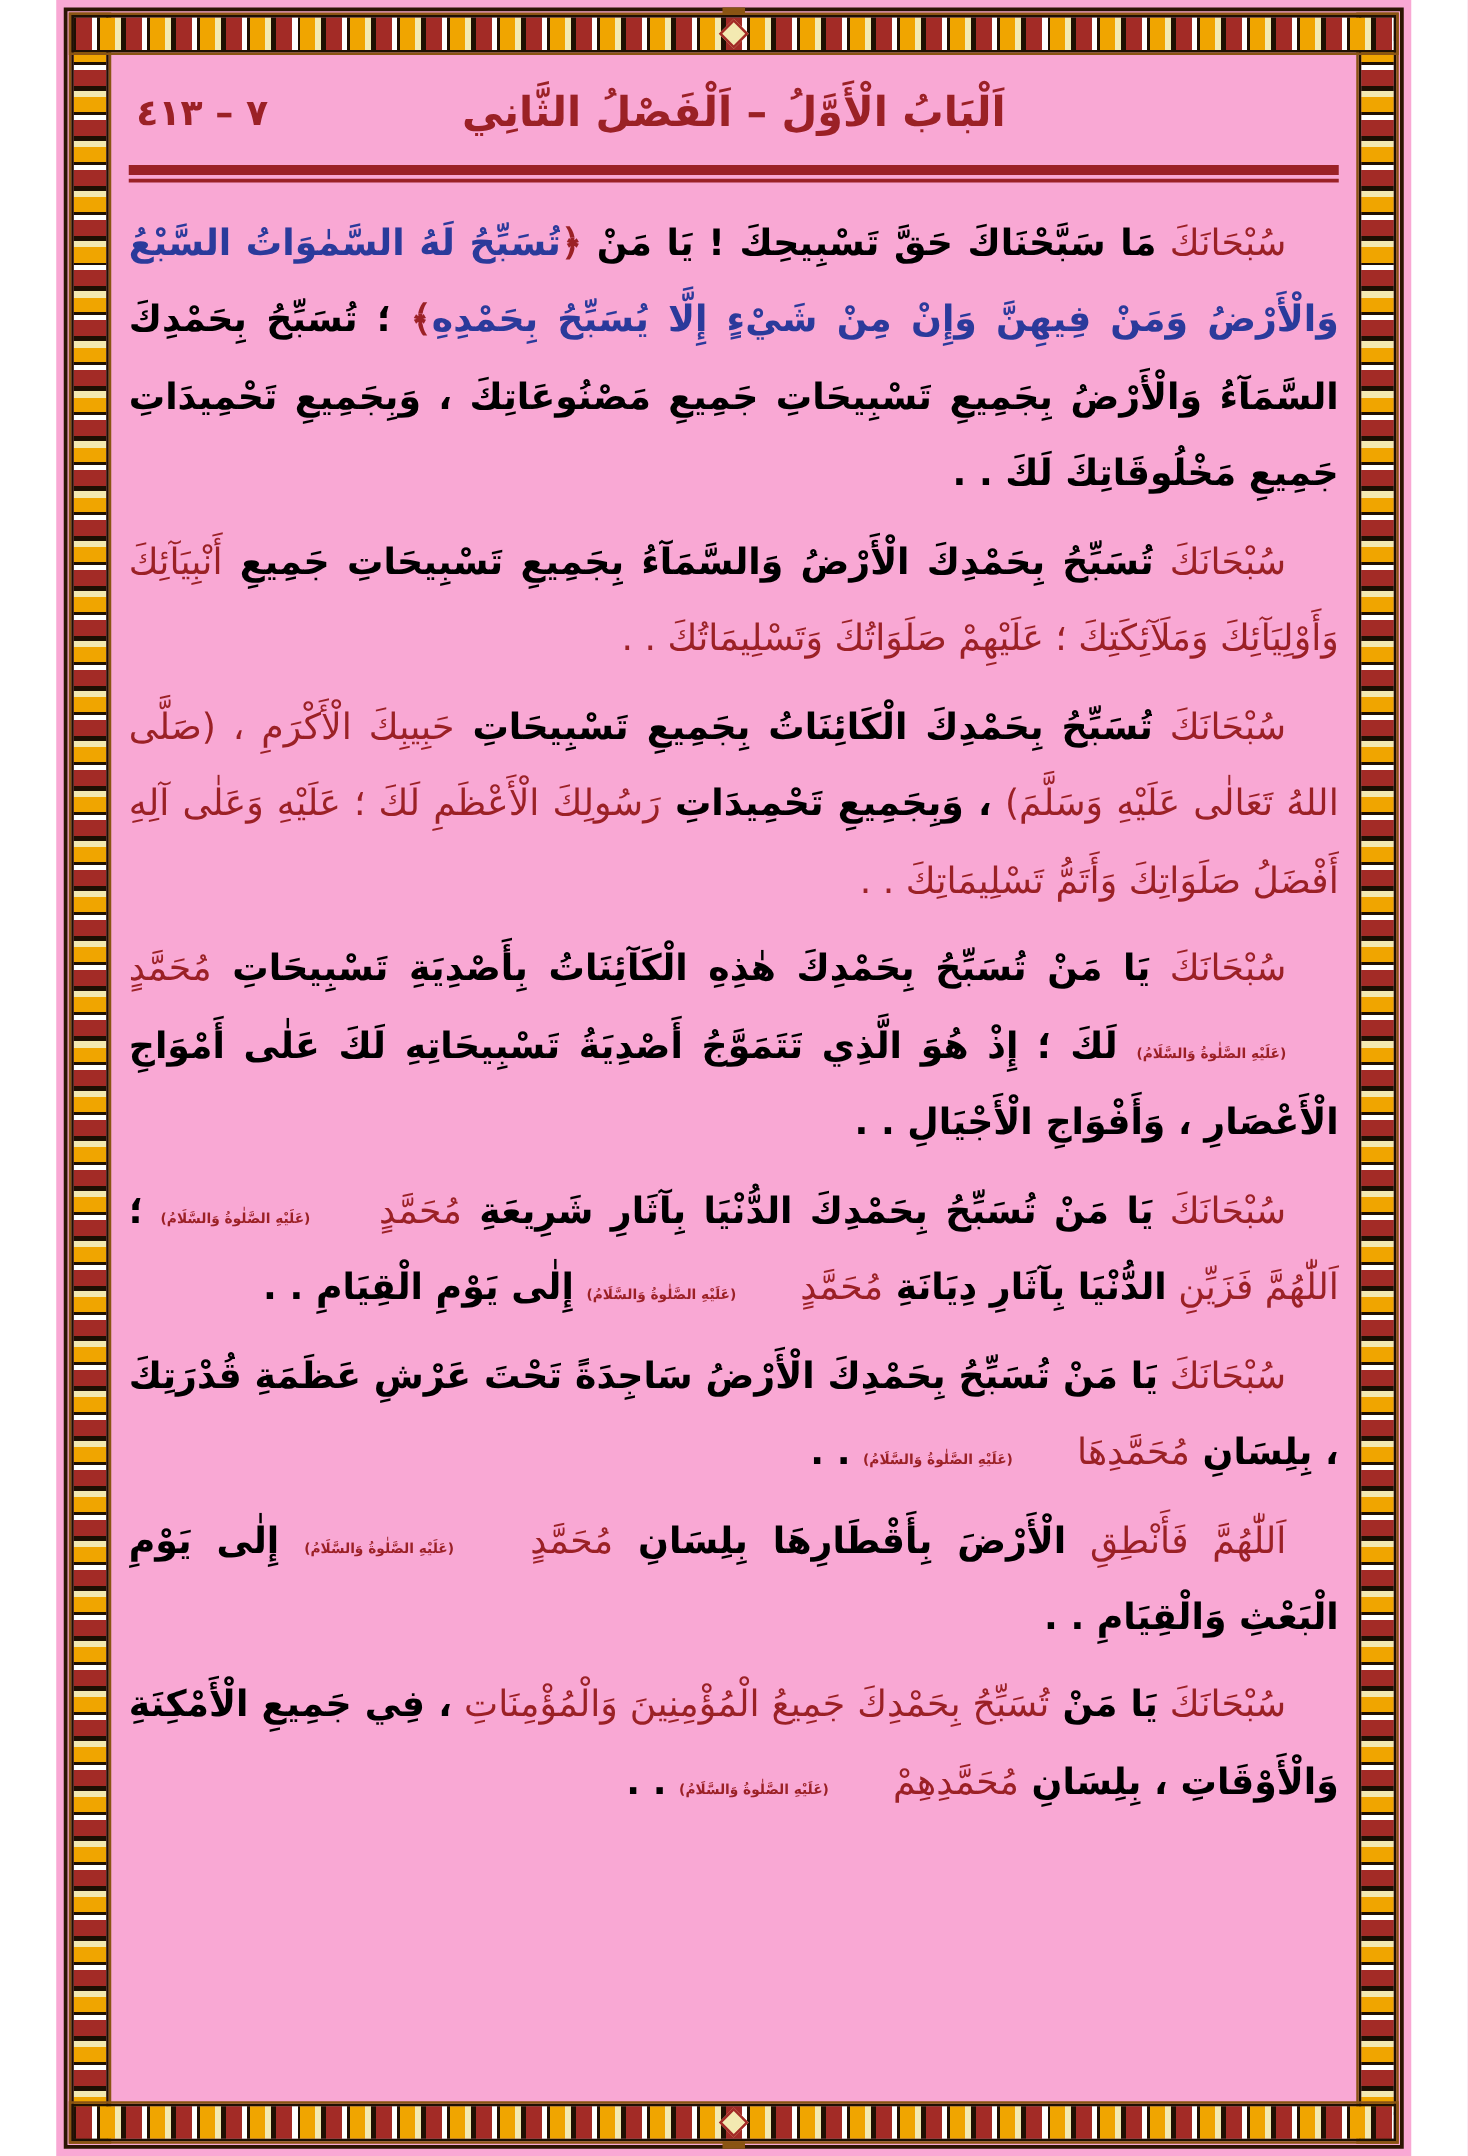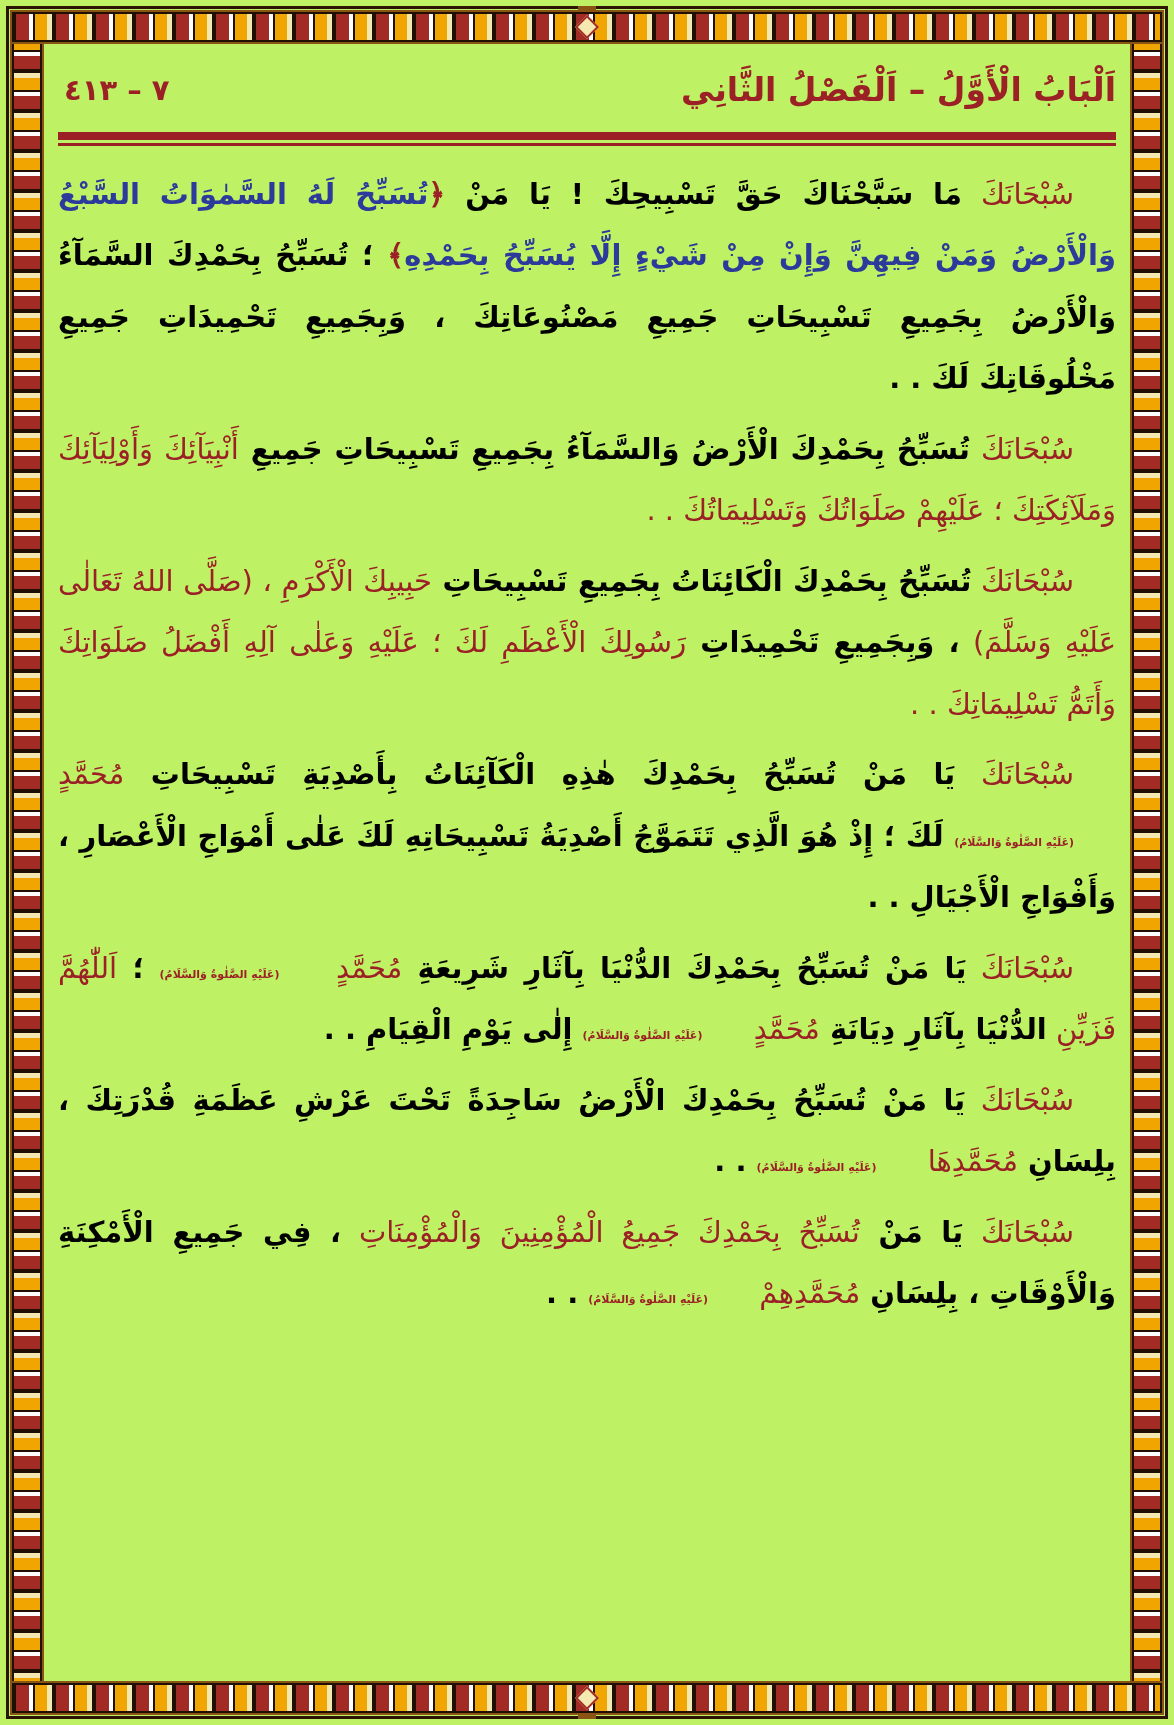"٧ – ٤١٣" .page { background: #bef264 -> #f9a8d4; width: 1174px -> 1084px }
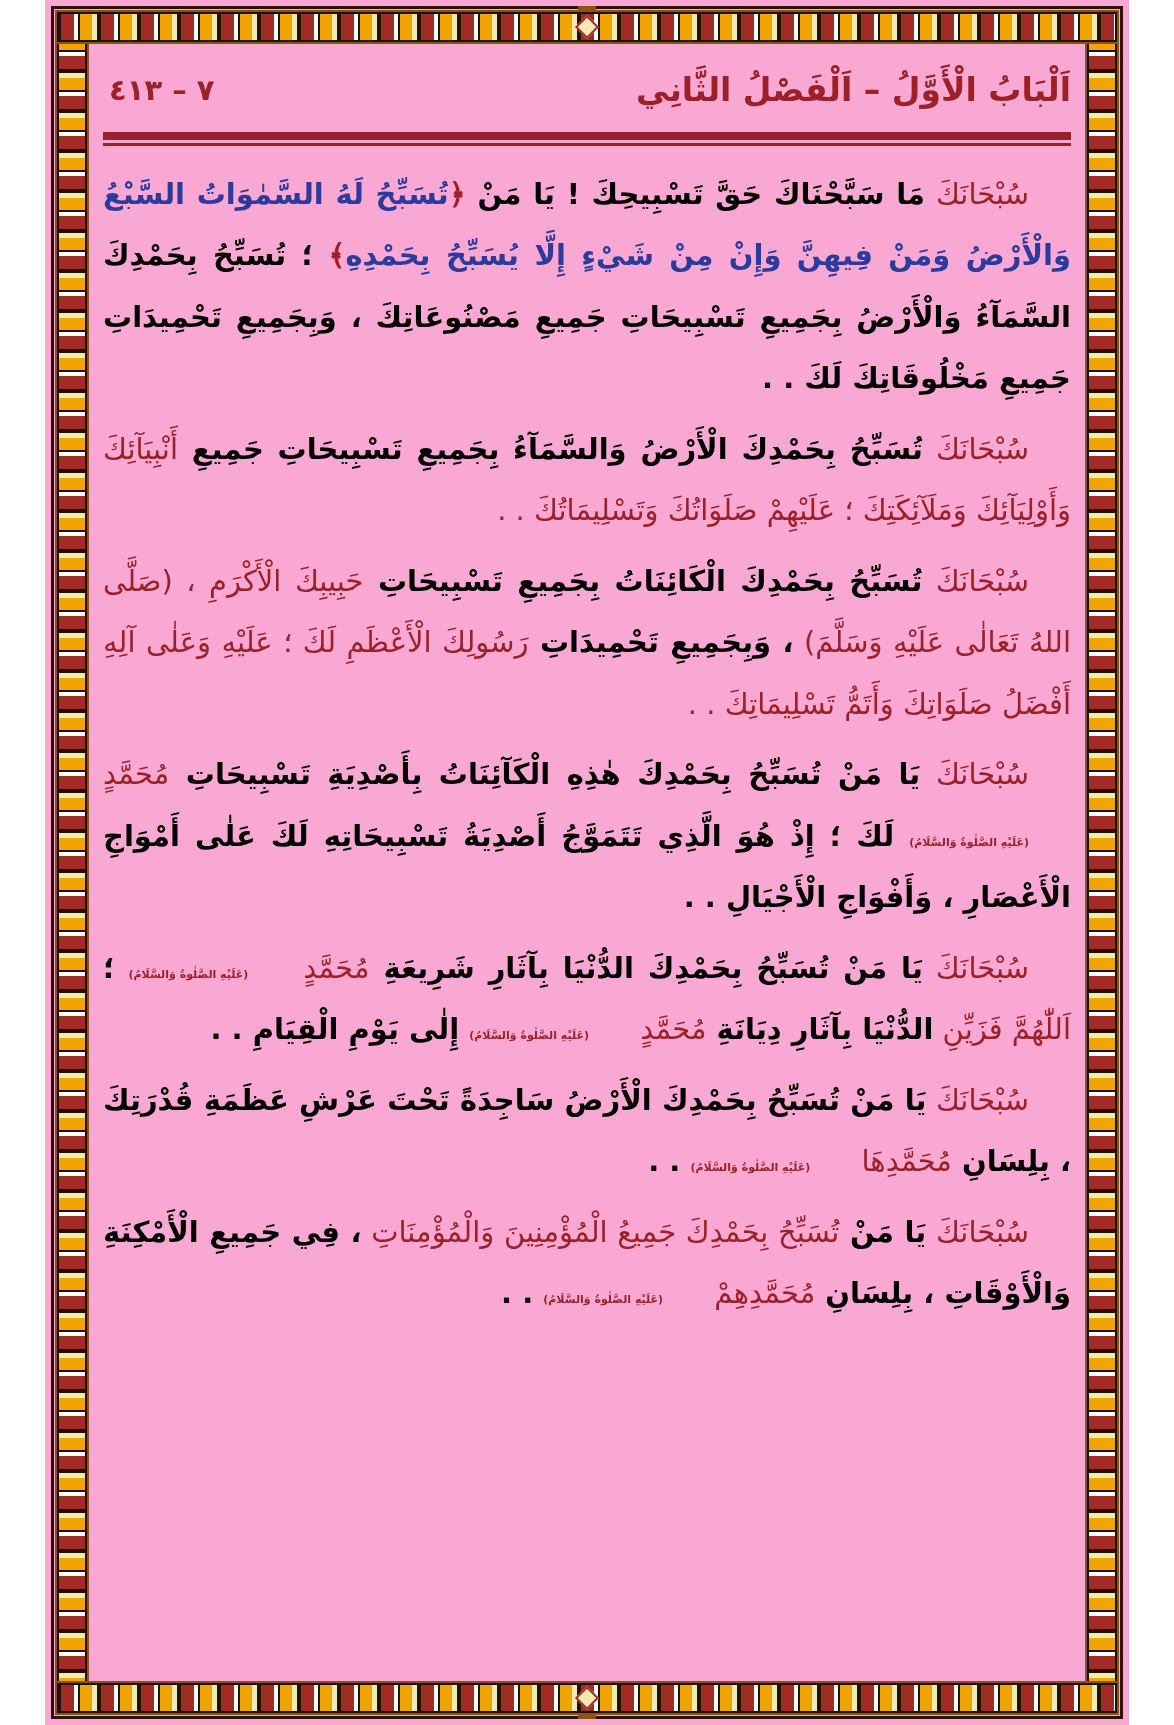"اَلْبَابُ الْأَوَّلُ – اَلْفَصْلُ" .page-title { text-align: none -> center }
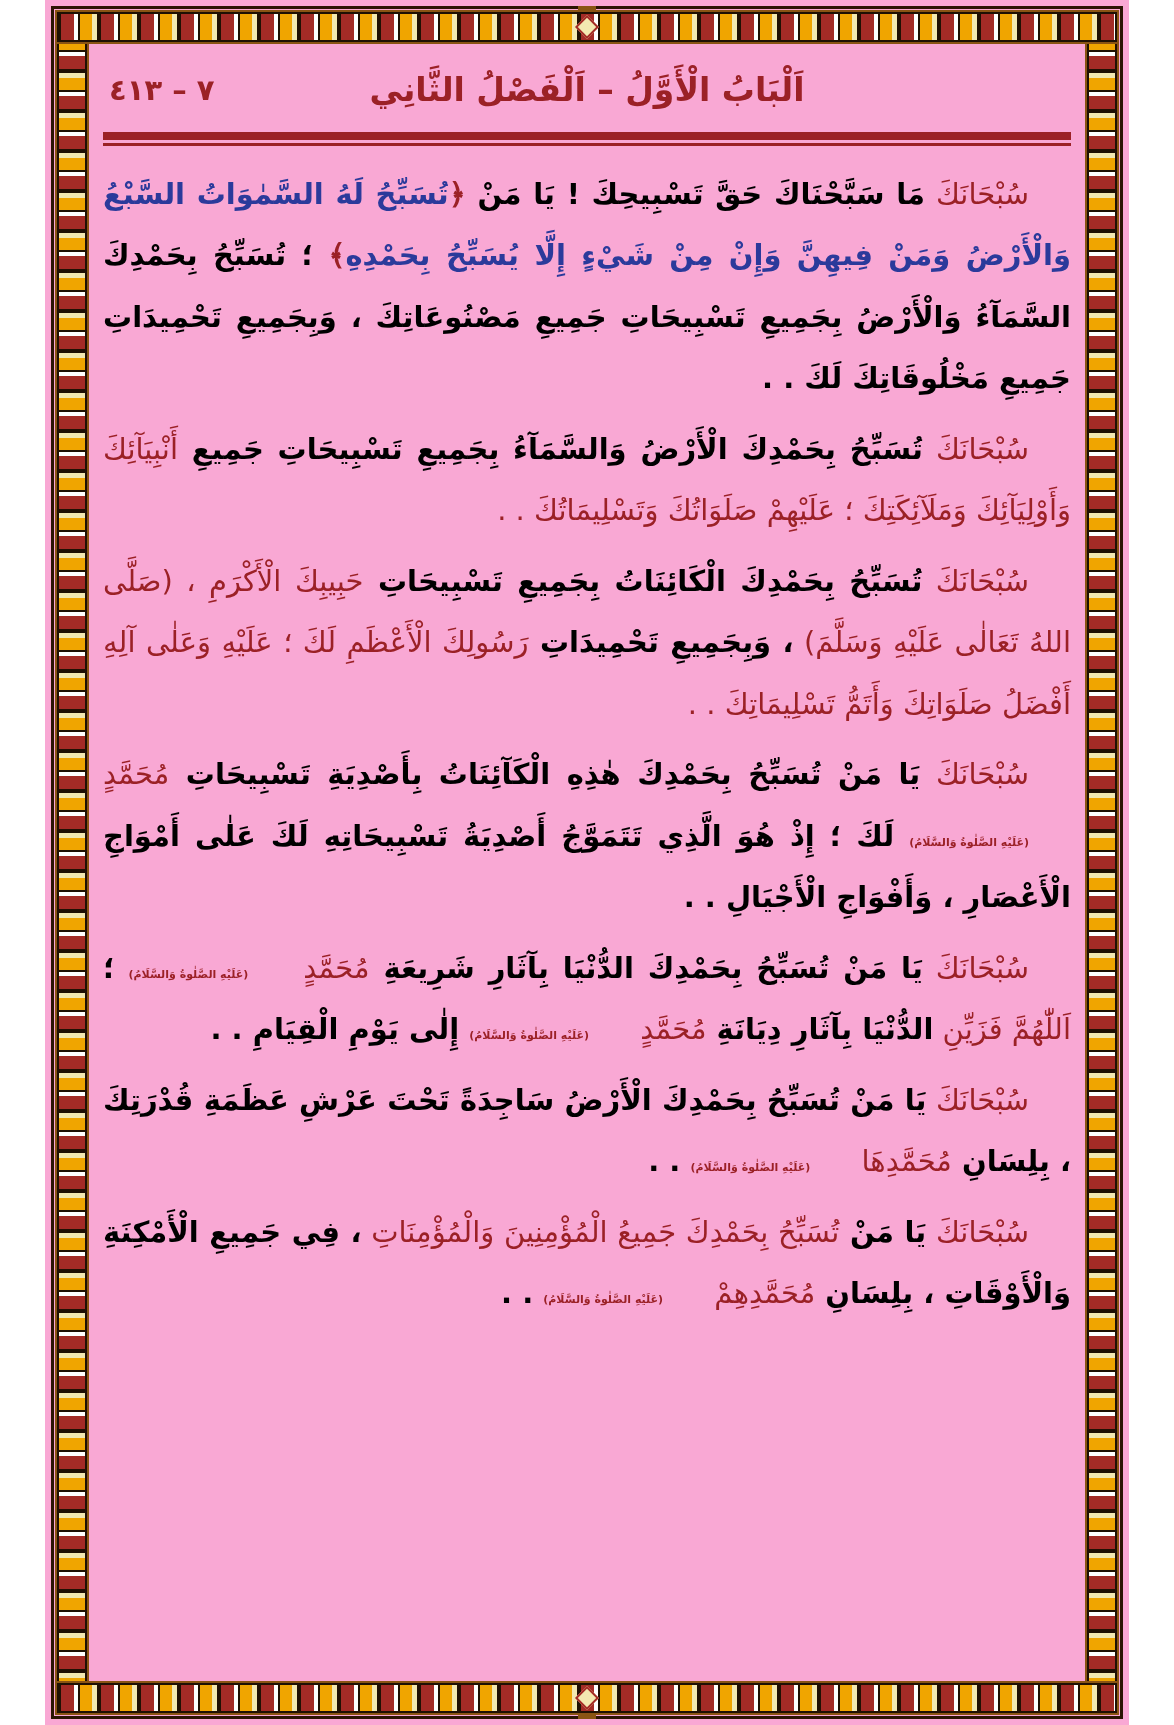"اَللّٰهُمَّ فَأَنْطِقِ الْأَرْضَ" p.para { html: none -> <p><span>اَللّٰهُمَّ فَأَنْطِقِ </span><span>الْأَرْضَ بِأَقْطَارِهَا بِلِسَانِ </span><span>مُحَمَّدٍ </span><span>(عَلَيْهِ الصَّلٰوةُ وَالسَّلَامُ)</span><span> إِلٰى يَوْمِ الْبَعْثِ وَالْقِيَامِ . .</span></p> }
